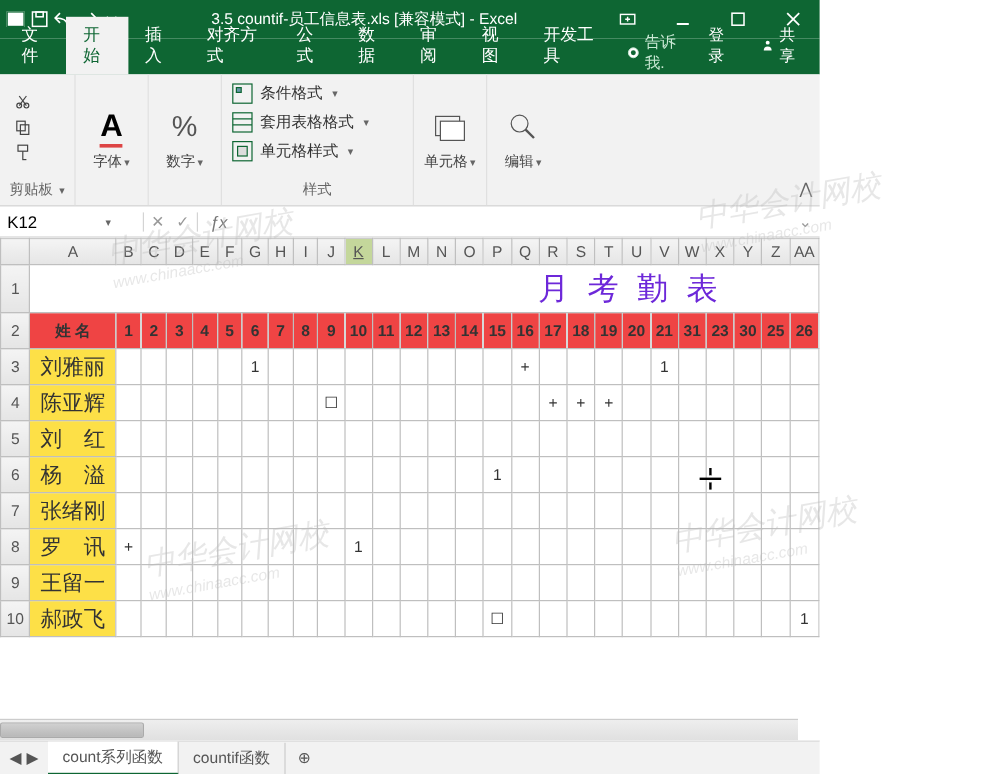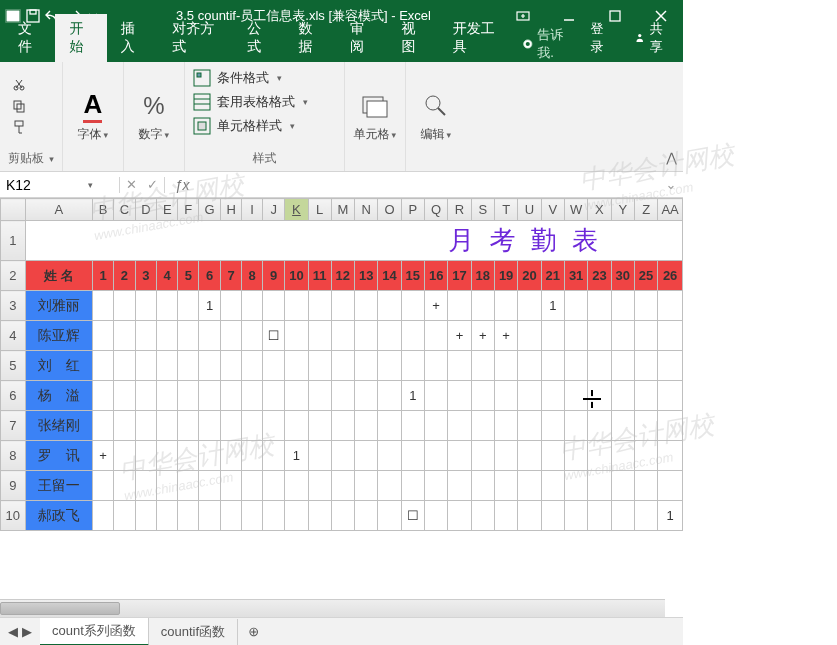"刘雅丽" table.sheet tr.row td.namecell { background: #3b82f6 -> #fde047; font-size: 14px -> 18px }
